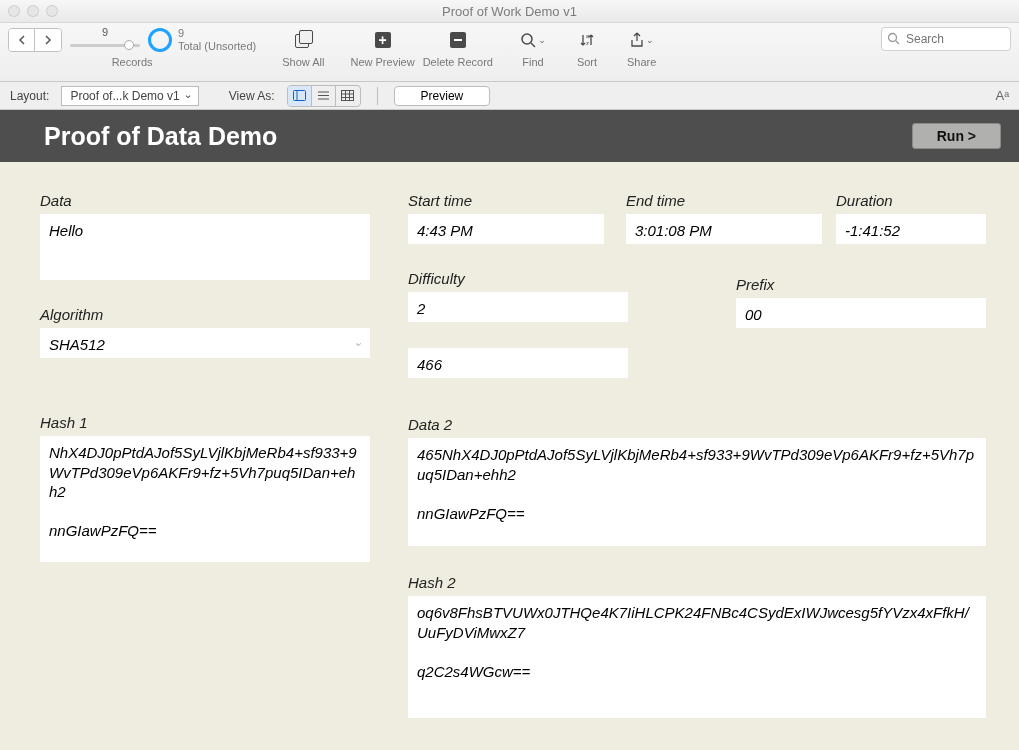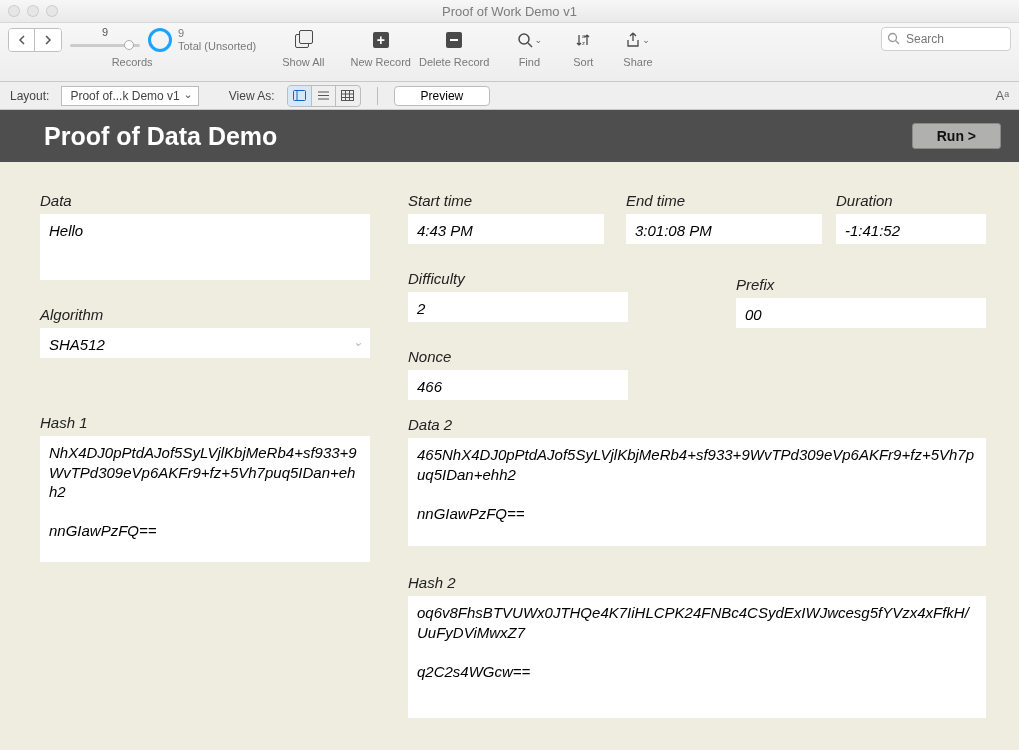"New Record" div.tb-label { text: Record -> Preview }
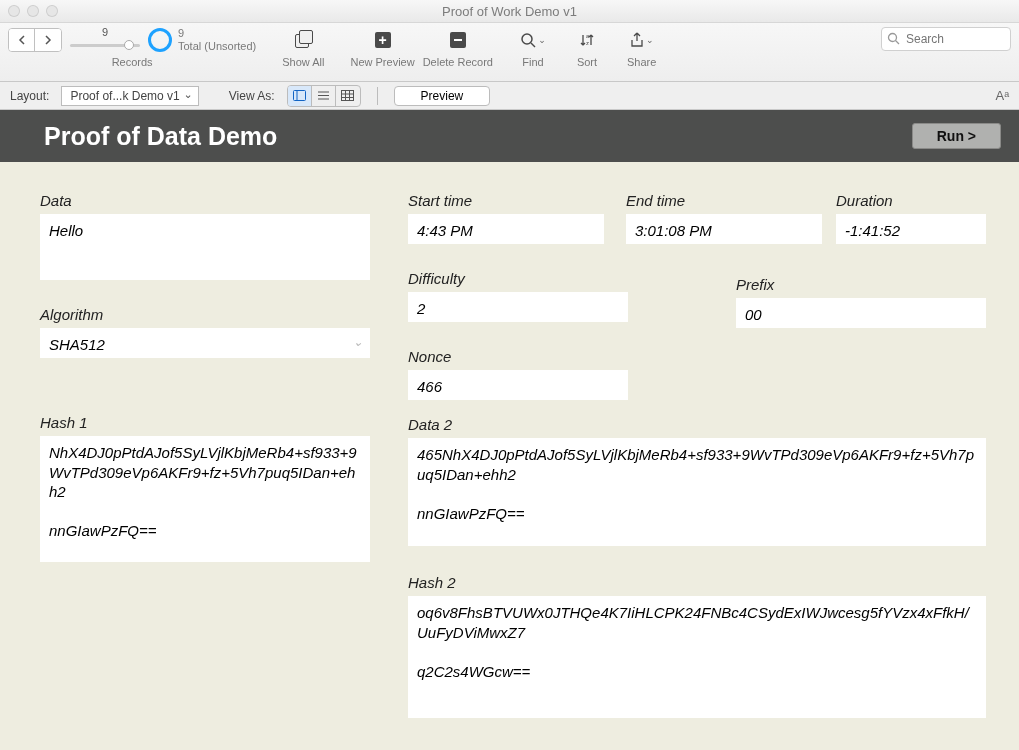"Nonce" span.lbl { html: <span>Nonce</span> -> none }
